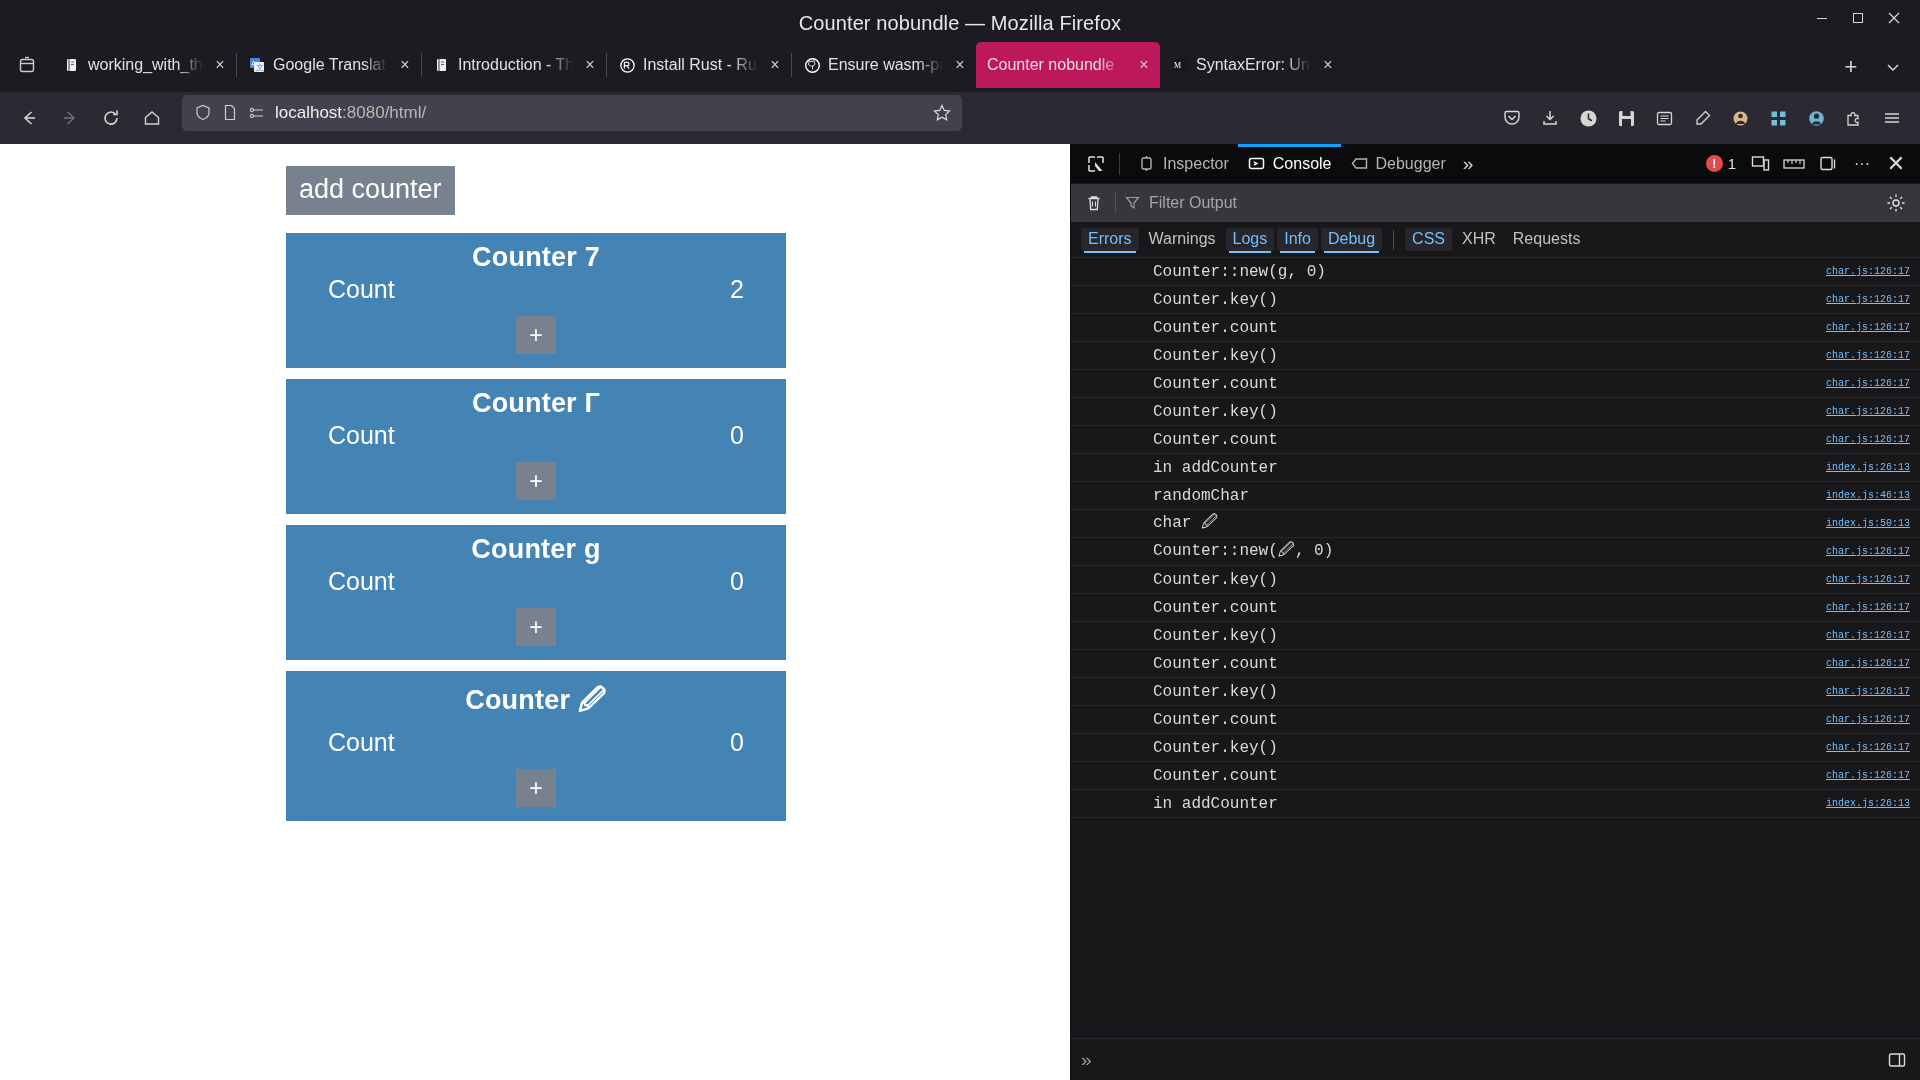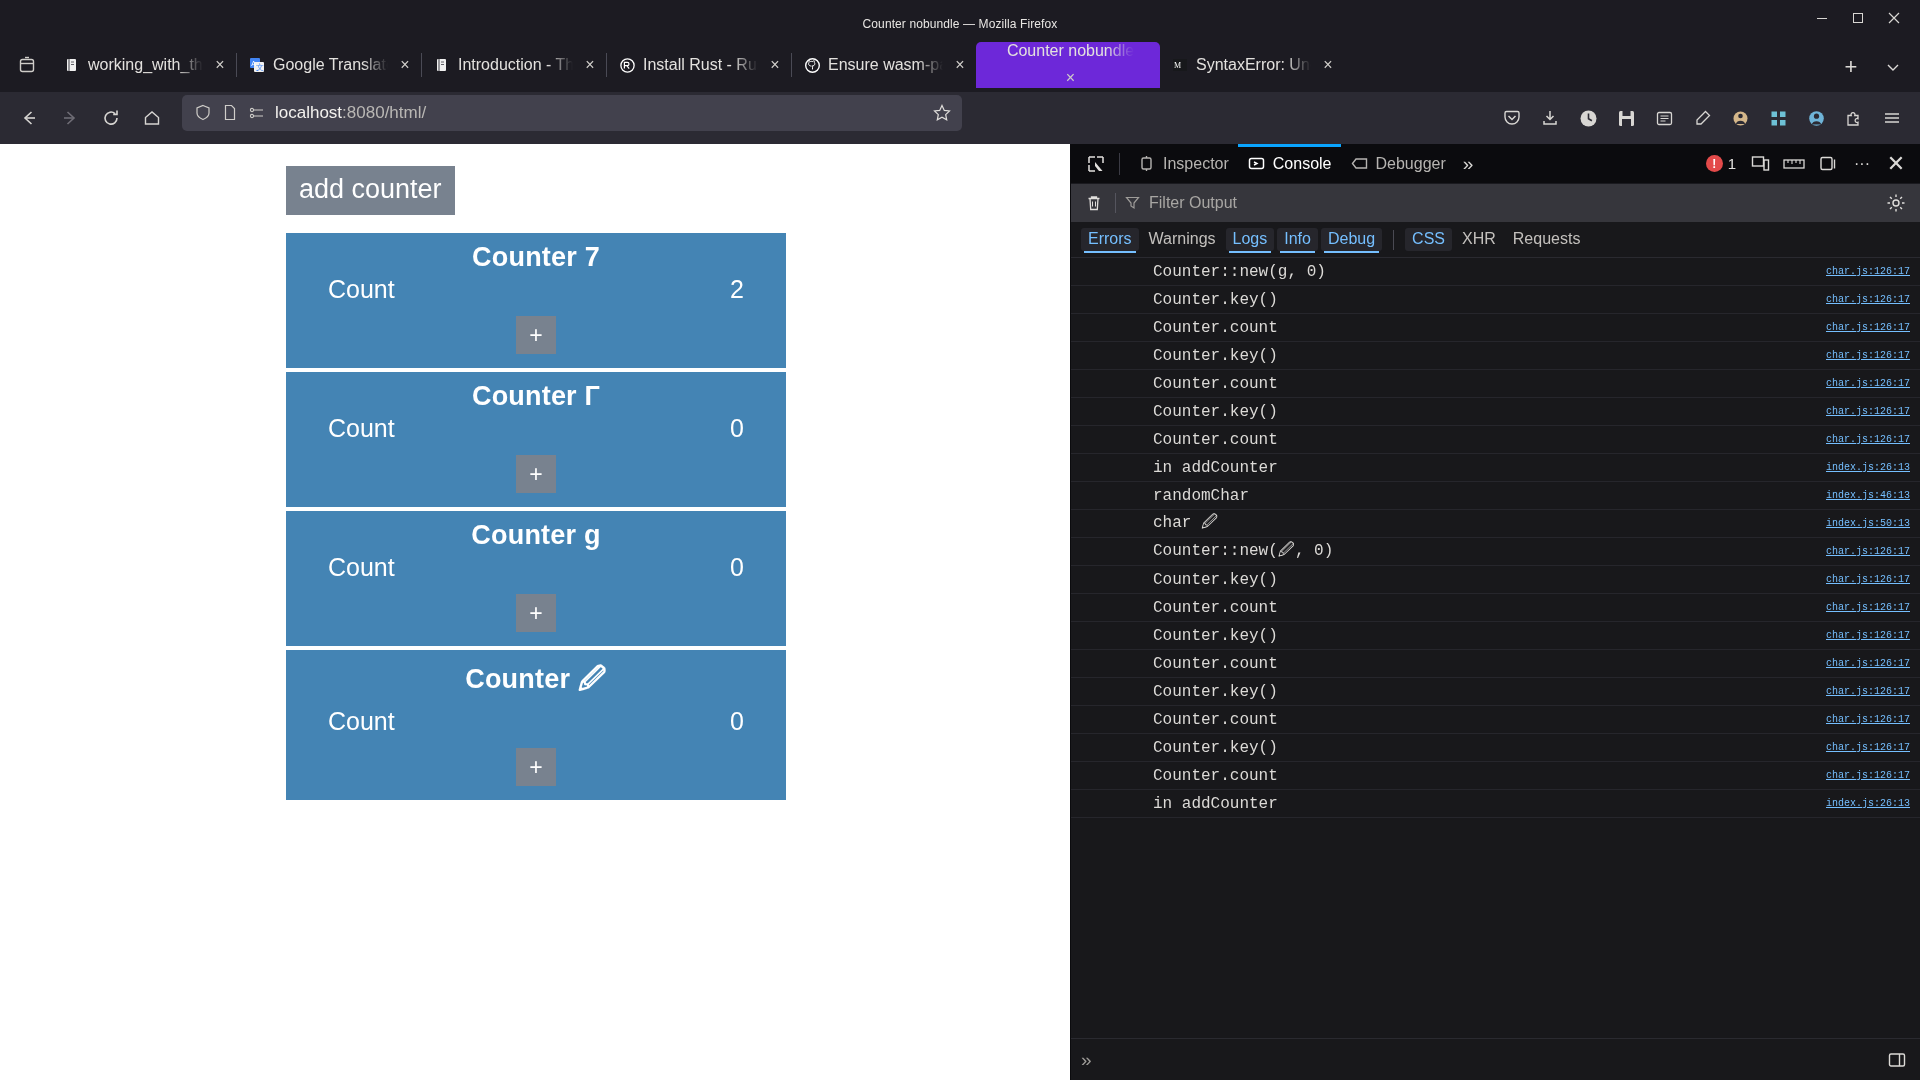"Counter nobundle — Mozilla Firefox" .titlebar-text { font-size: 12px -> 20px }
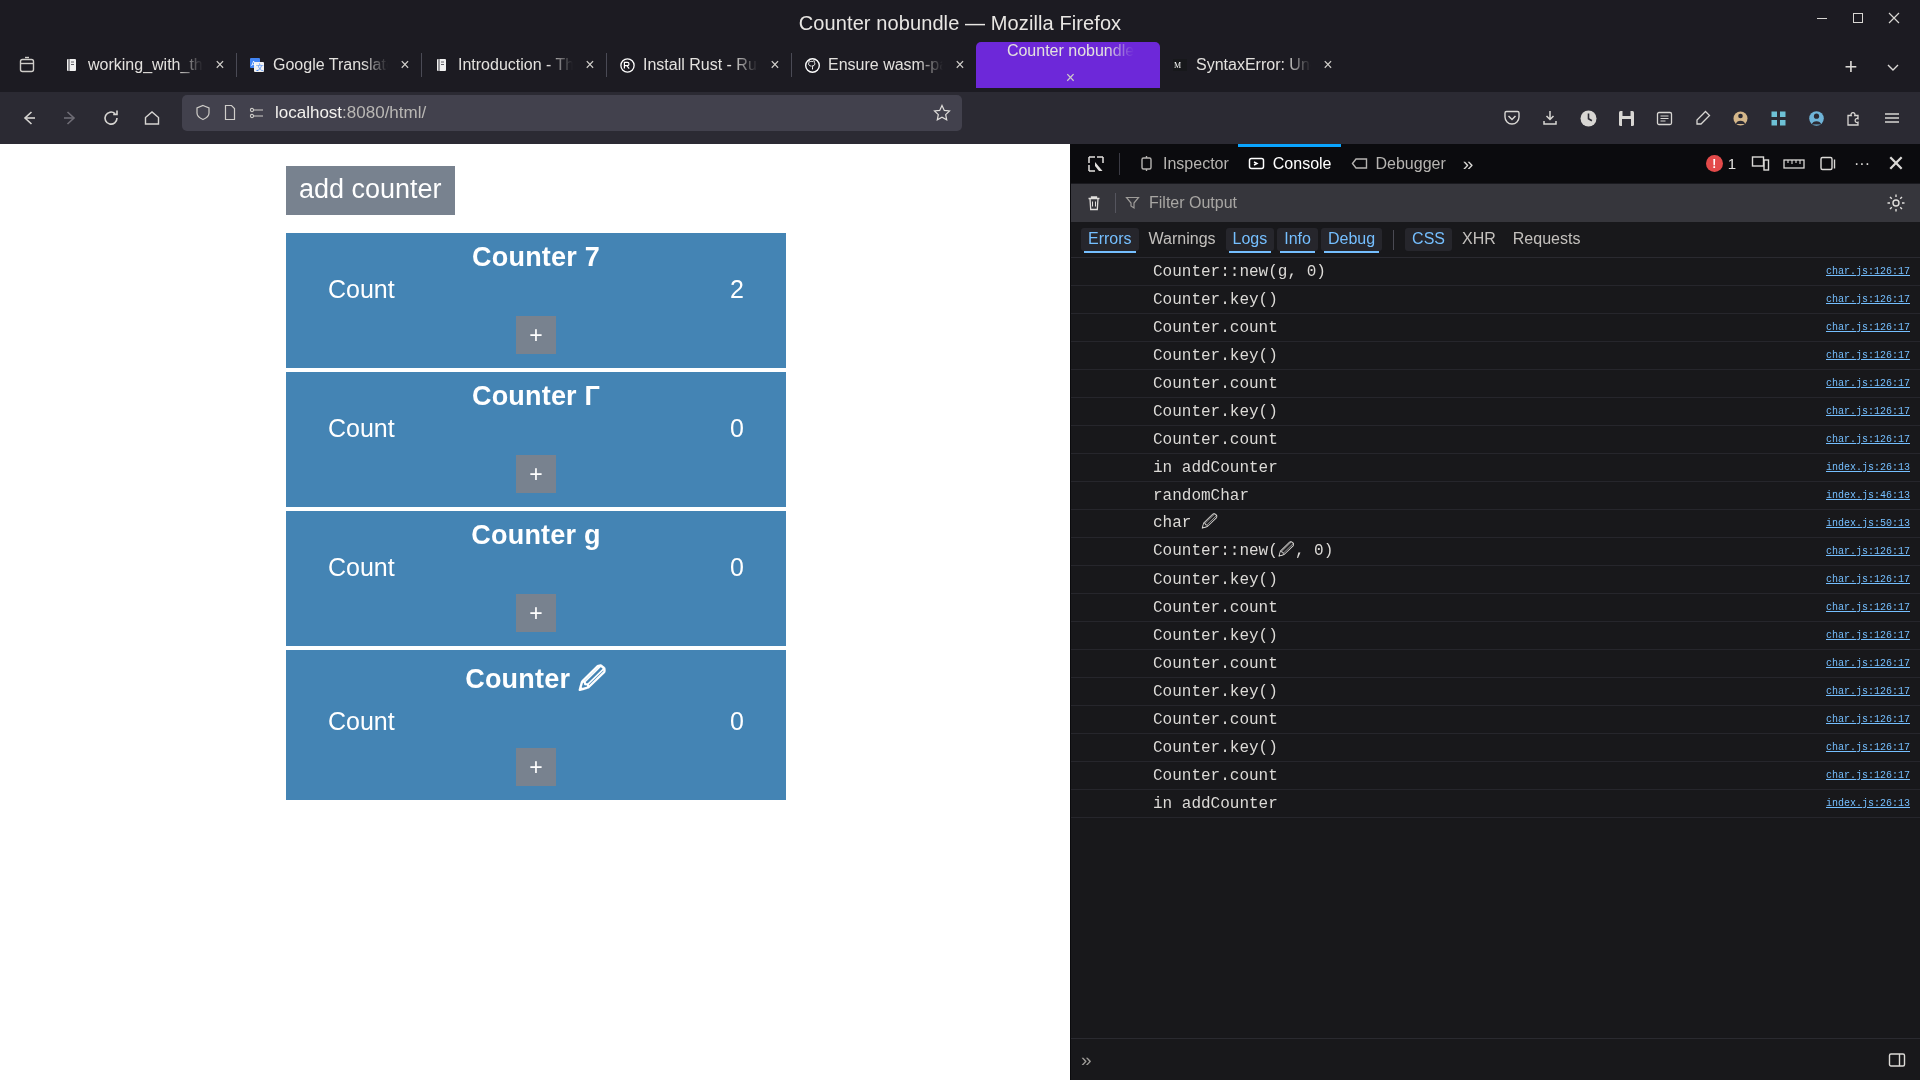"Counter nobundle" .tab.active { background: #6d28d9 -> #be185d; flex-direction: column -> none }
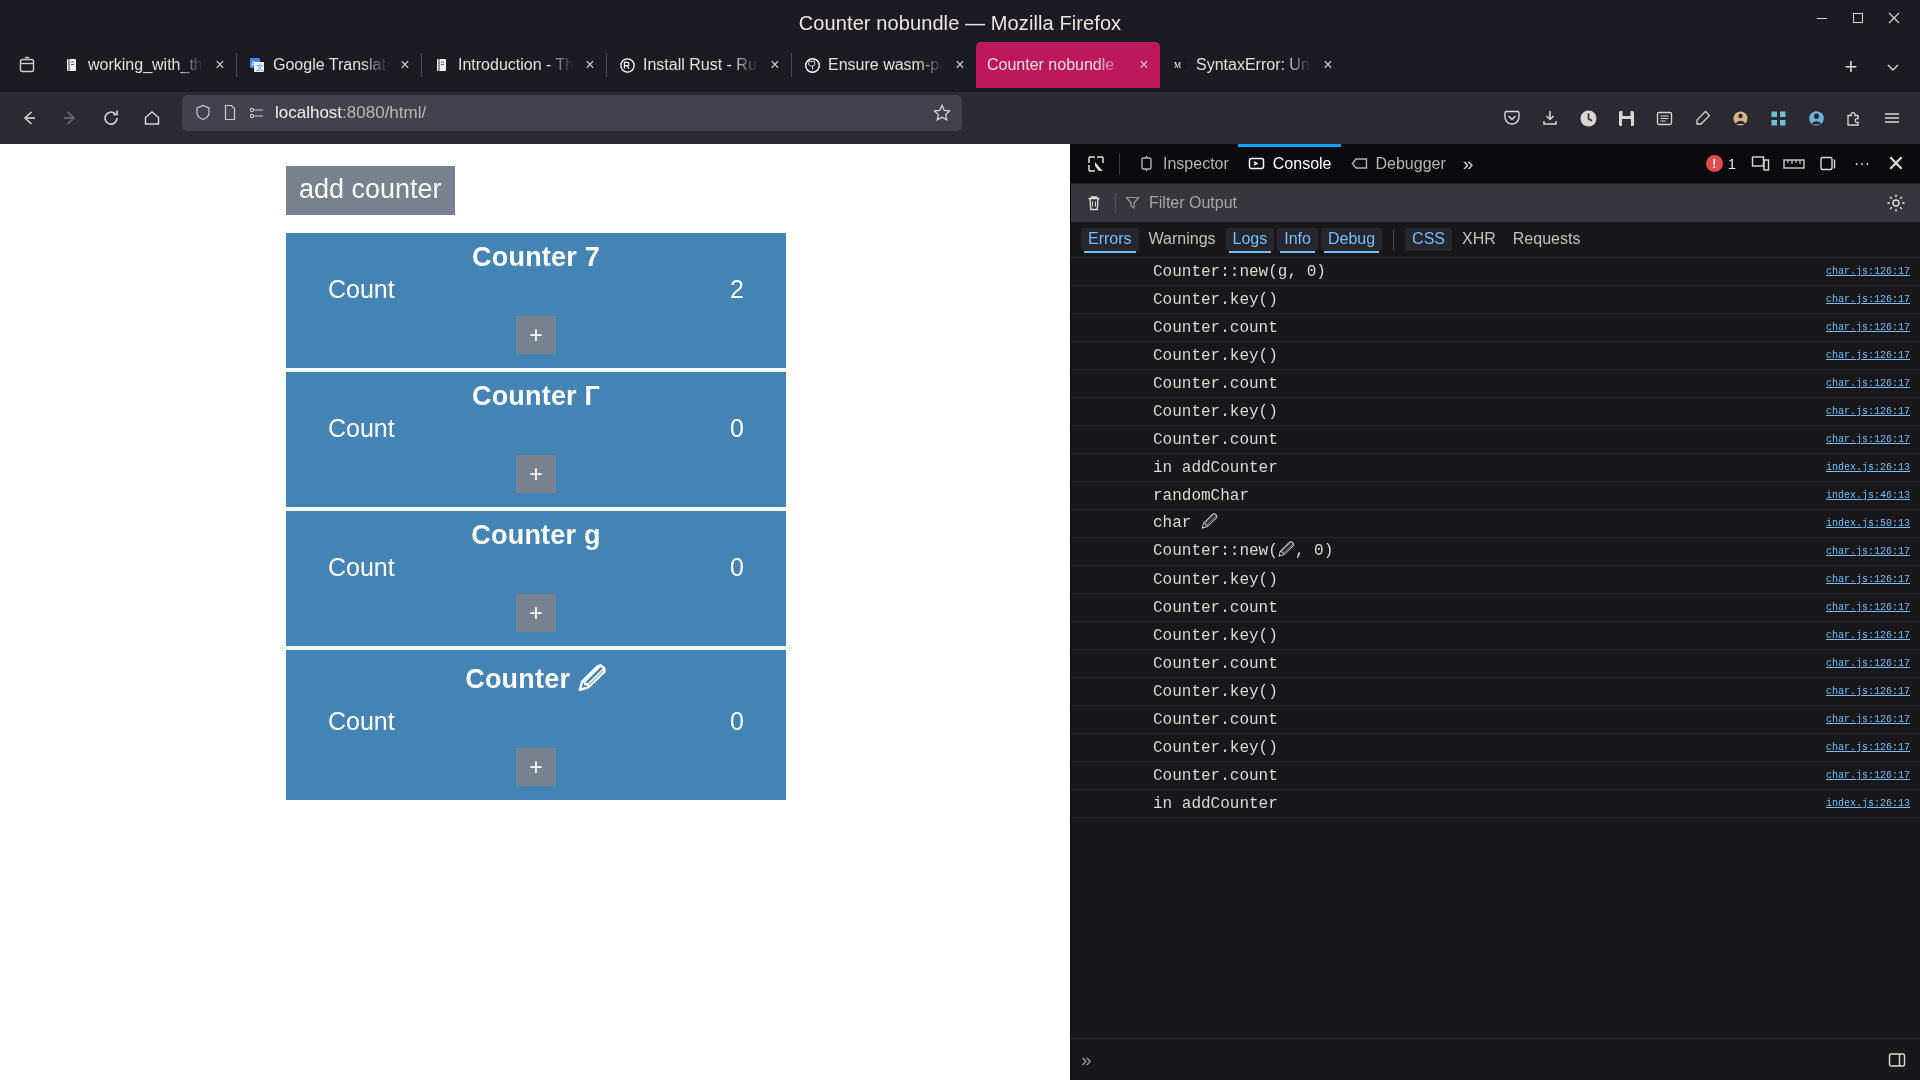"Counter 7" .counters { gap: 4px -> 11px }
